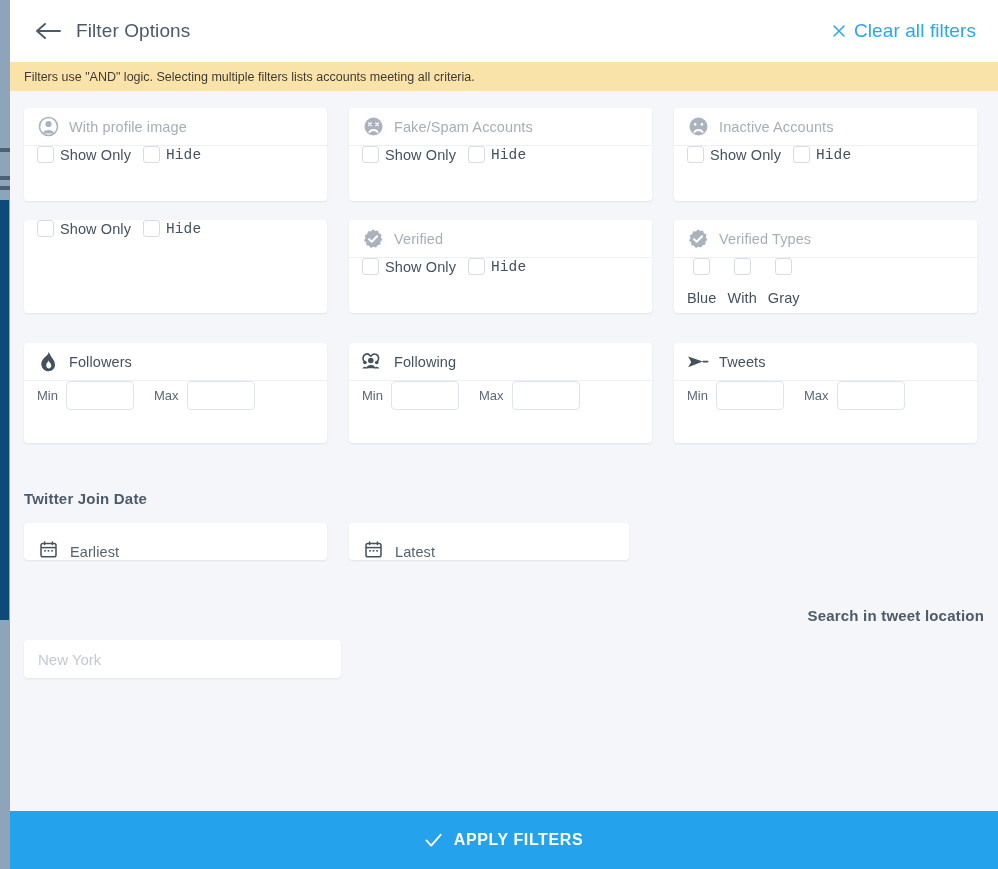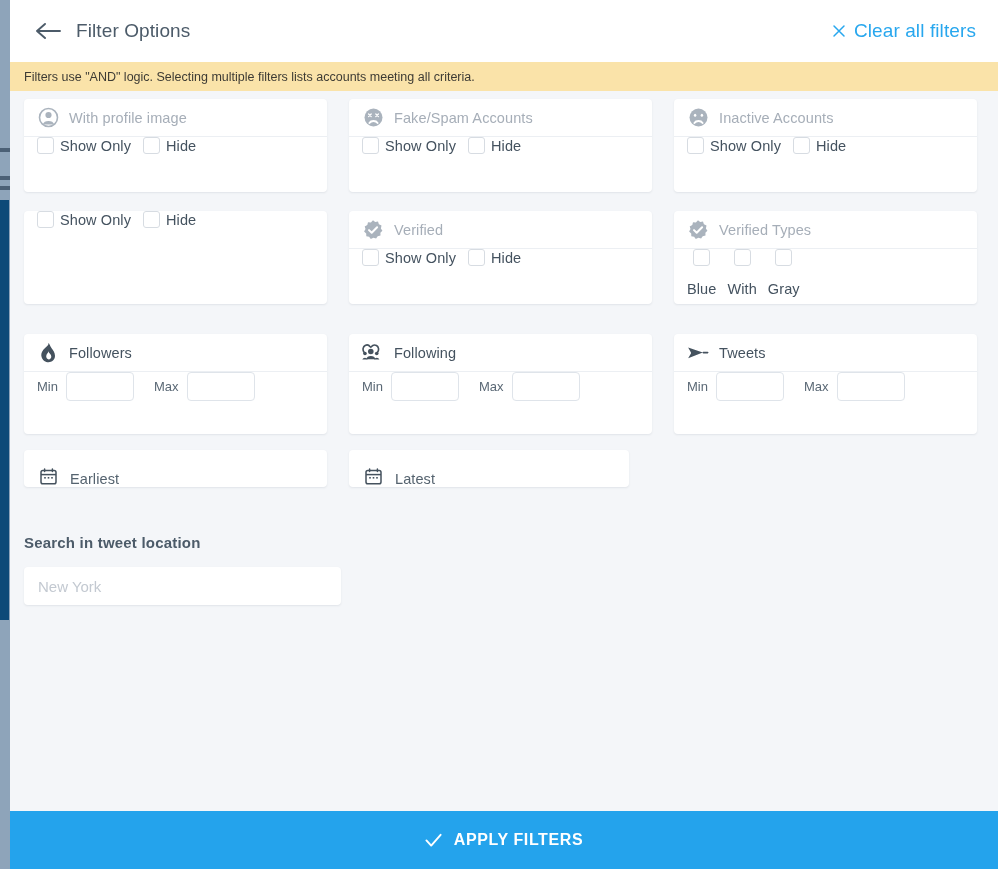"With profile image" .content { top: 82px -> 91px }
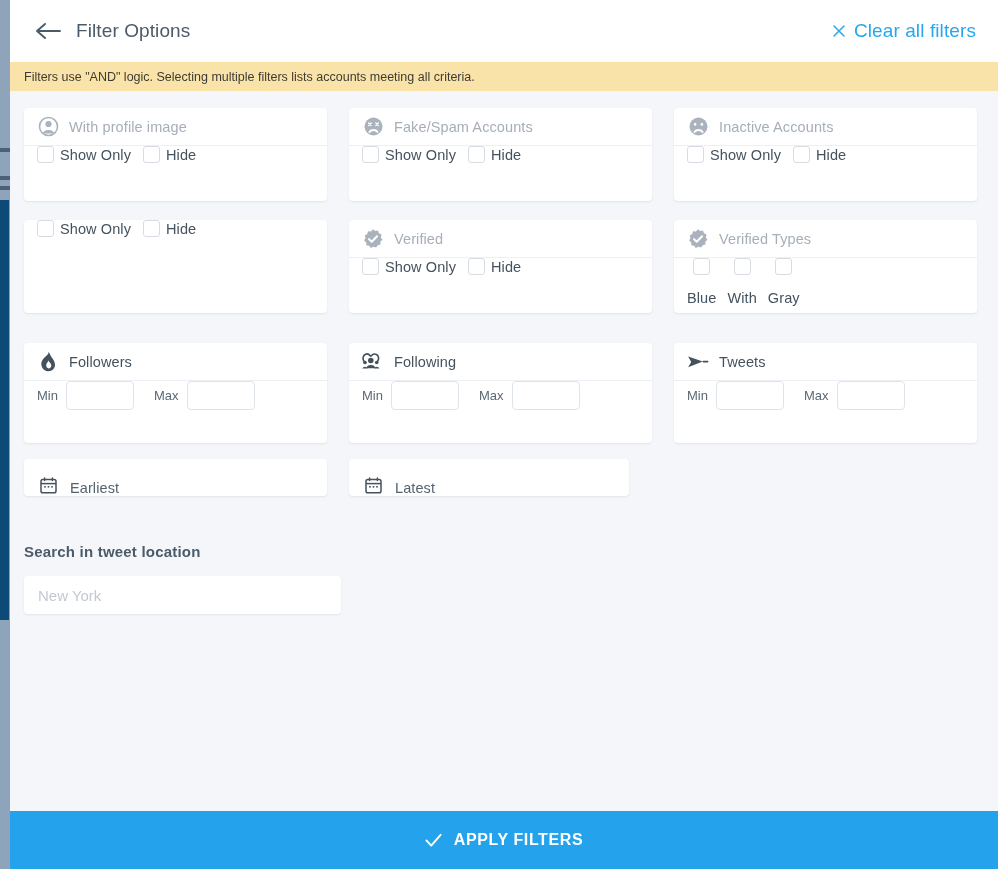"Hide" .cb-wrap:last-child { font-family: none -> Liberation Mono, monospace }
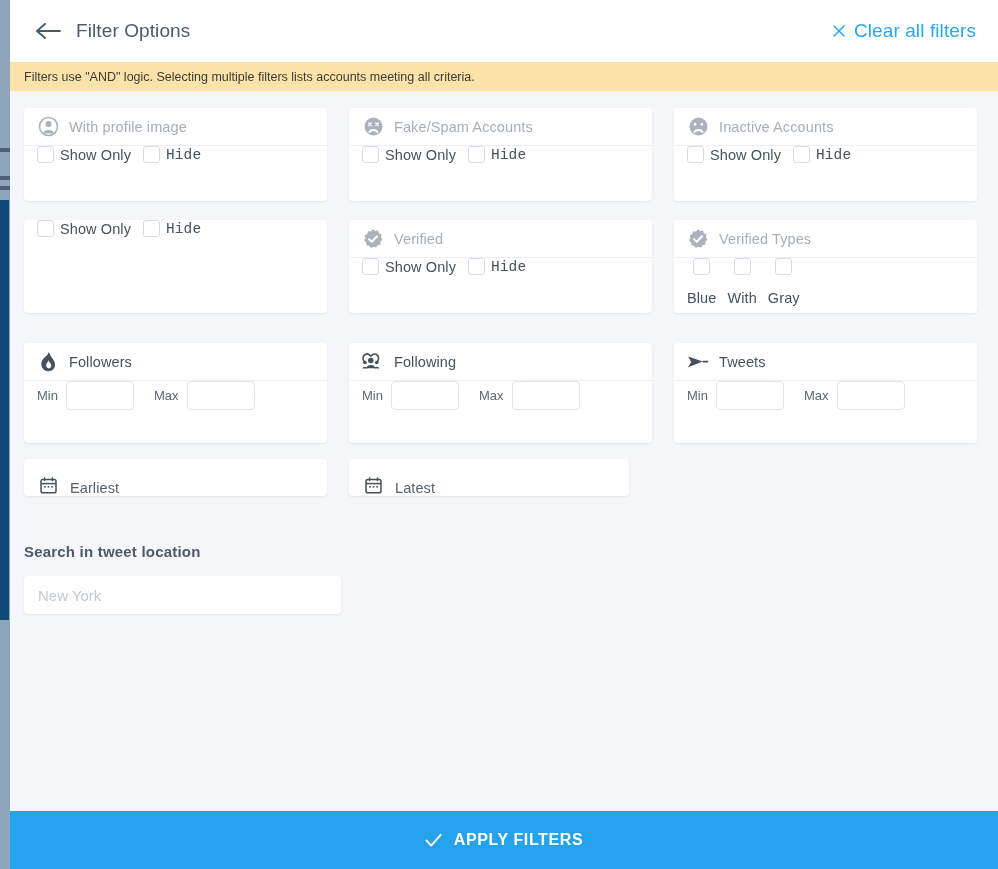"Twitter Join Date" div.section-title { html: none -> <div>Twitter Join Date</div> }
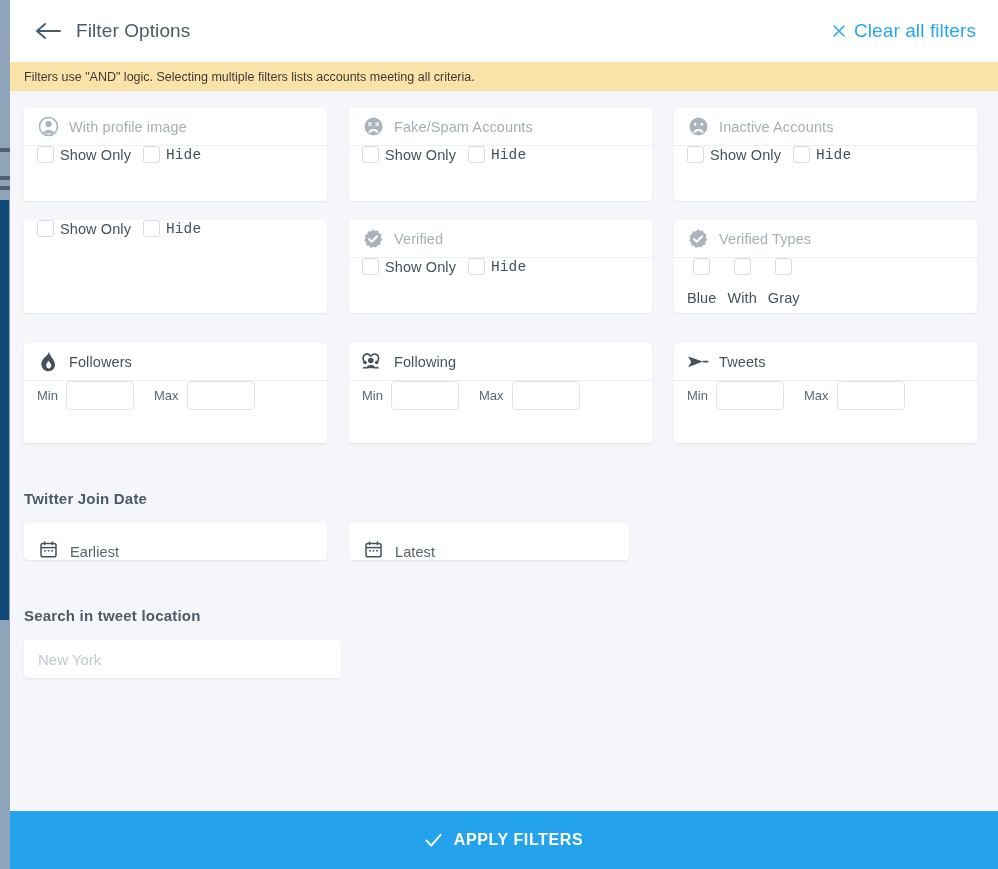"Search in tweet location" .sec-loc { text-align: none -> right }
